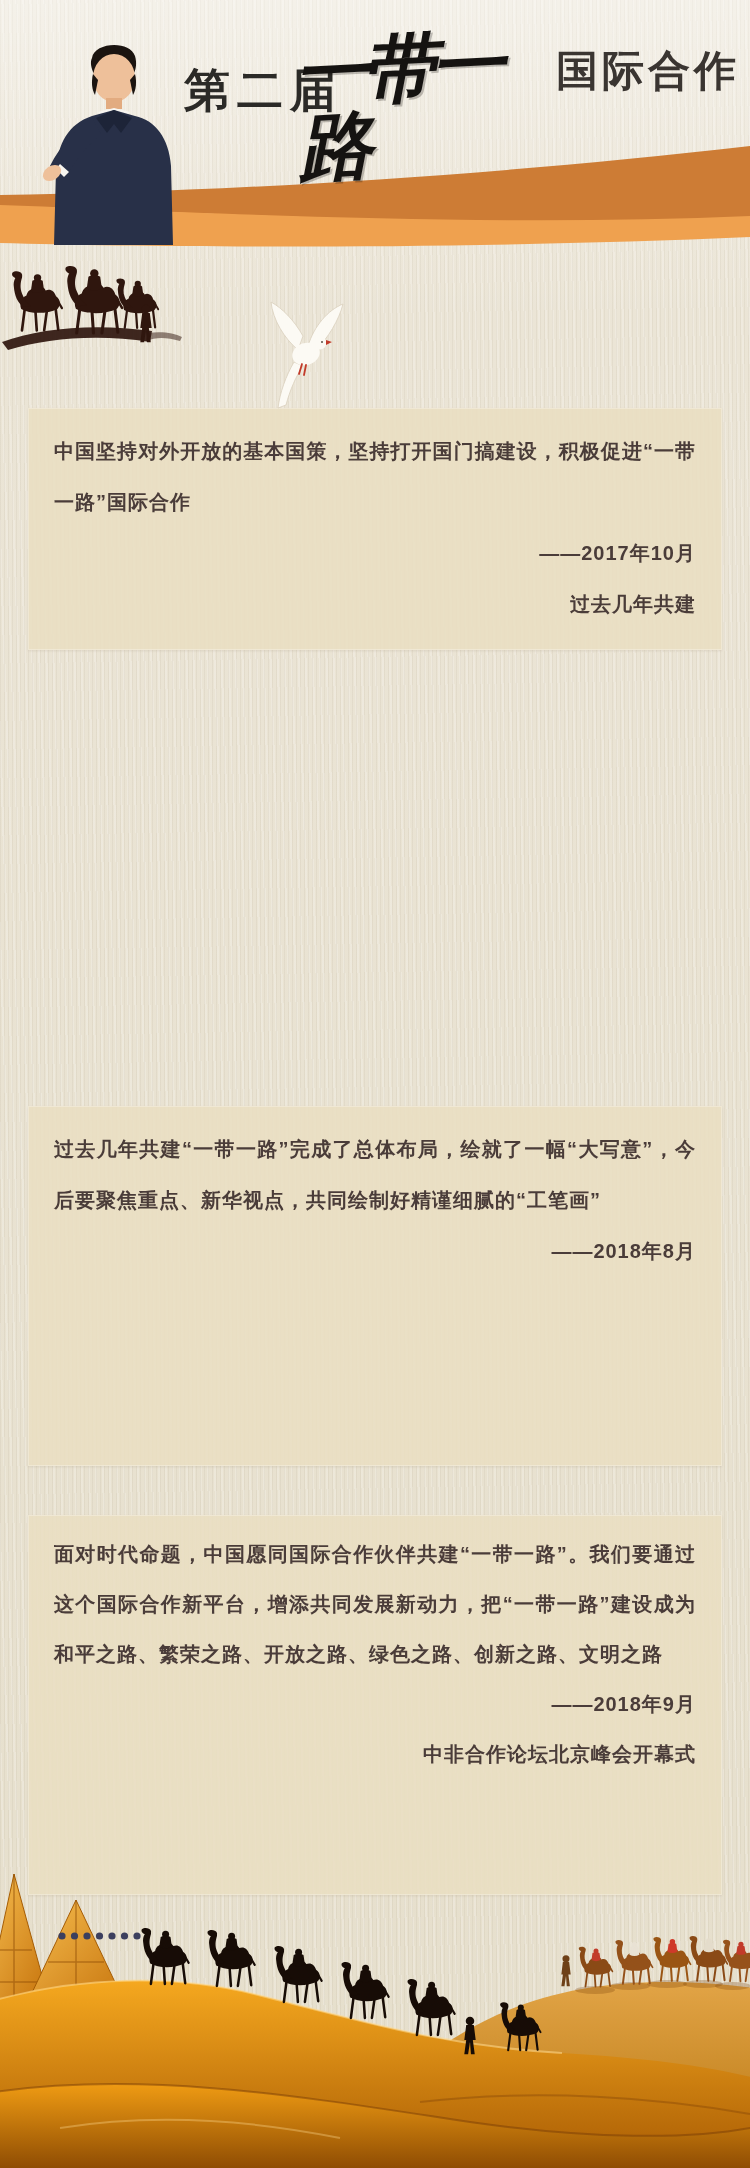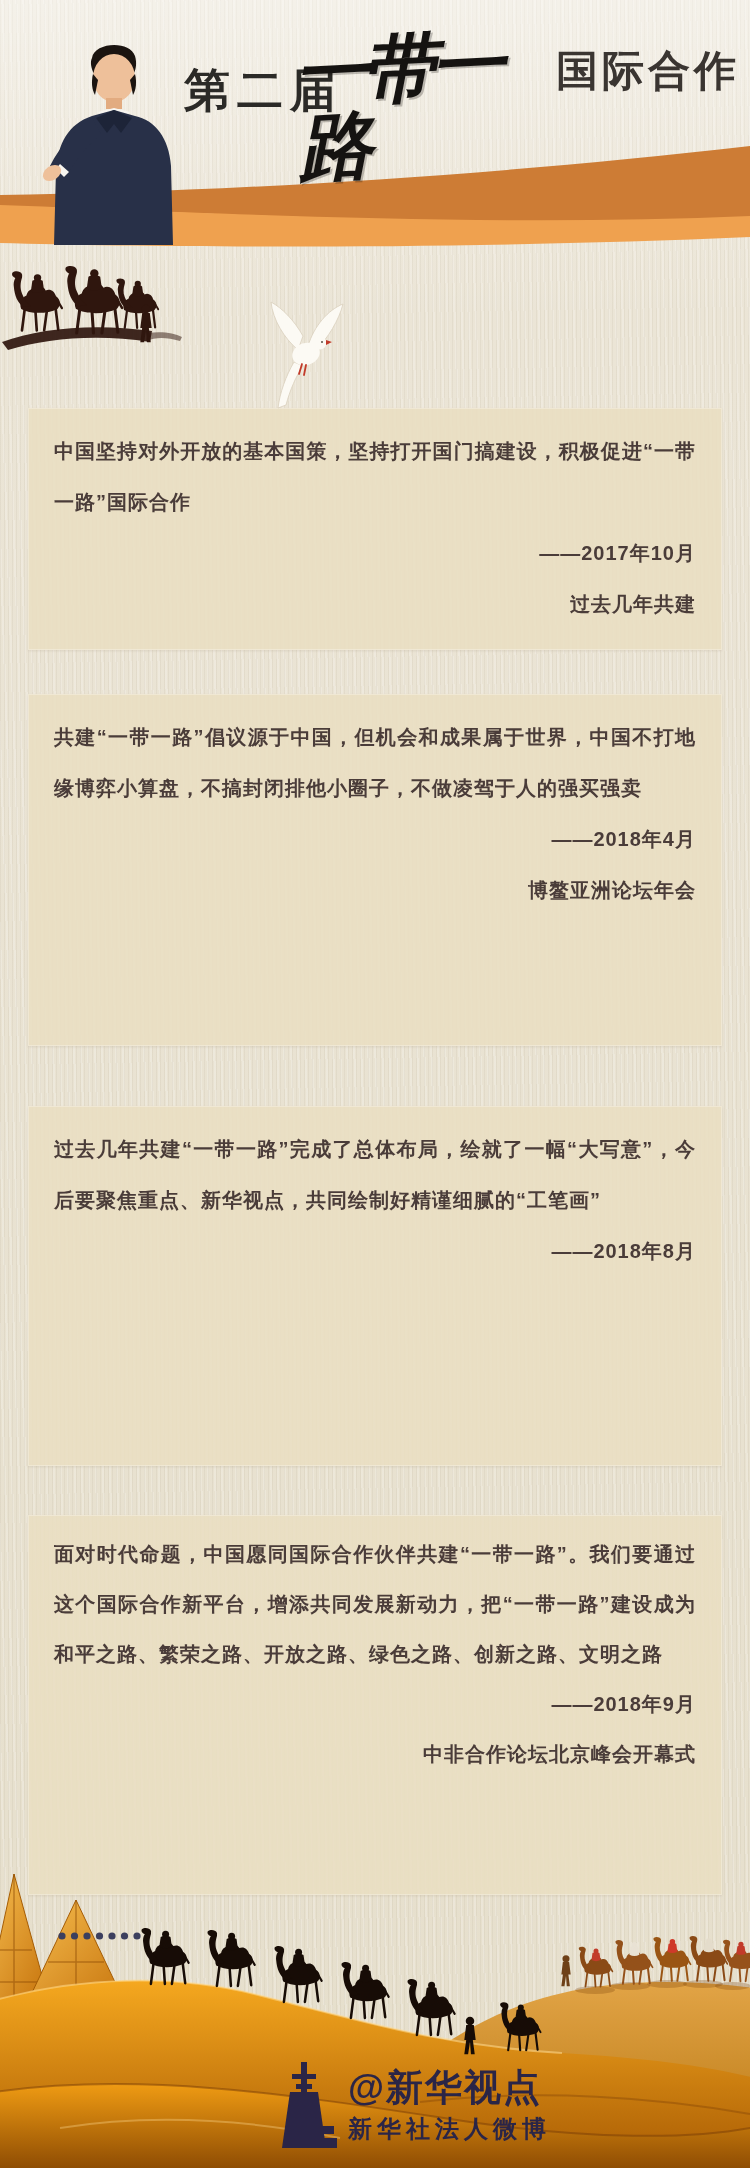"共建“一带一路”倡议源于中国，但机会和成果属于世界，中国不打地缘博弈小算盘，不搞" section.quote-card { html: <section> <p>共建“一带一路”倡议源于中国，但机会和成果属于世界，中国不打地缘博弈小算盘，不搞封闭排他小圈子，不做凌驾于人的强买强卖</p> <p>——2018年4月</p> <p>博鳌亚洲论坛年会</p> </section> -> none }
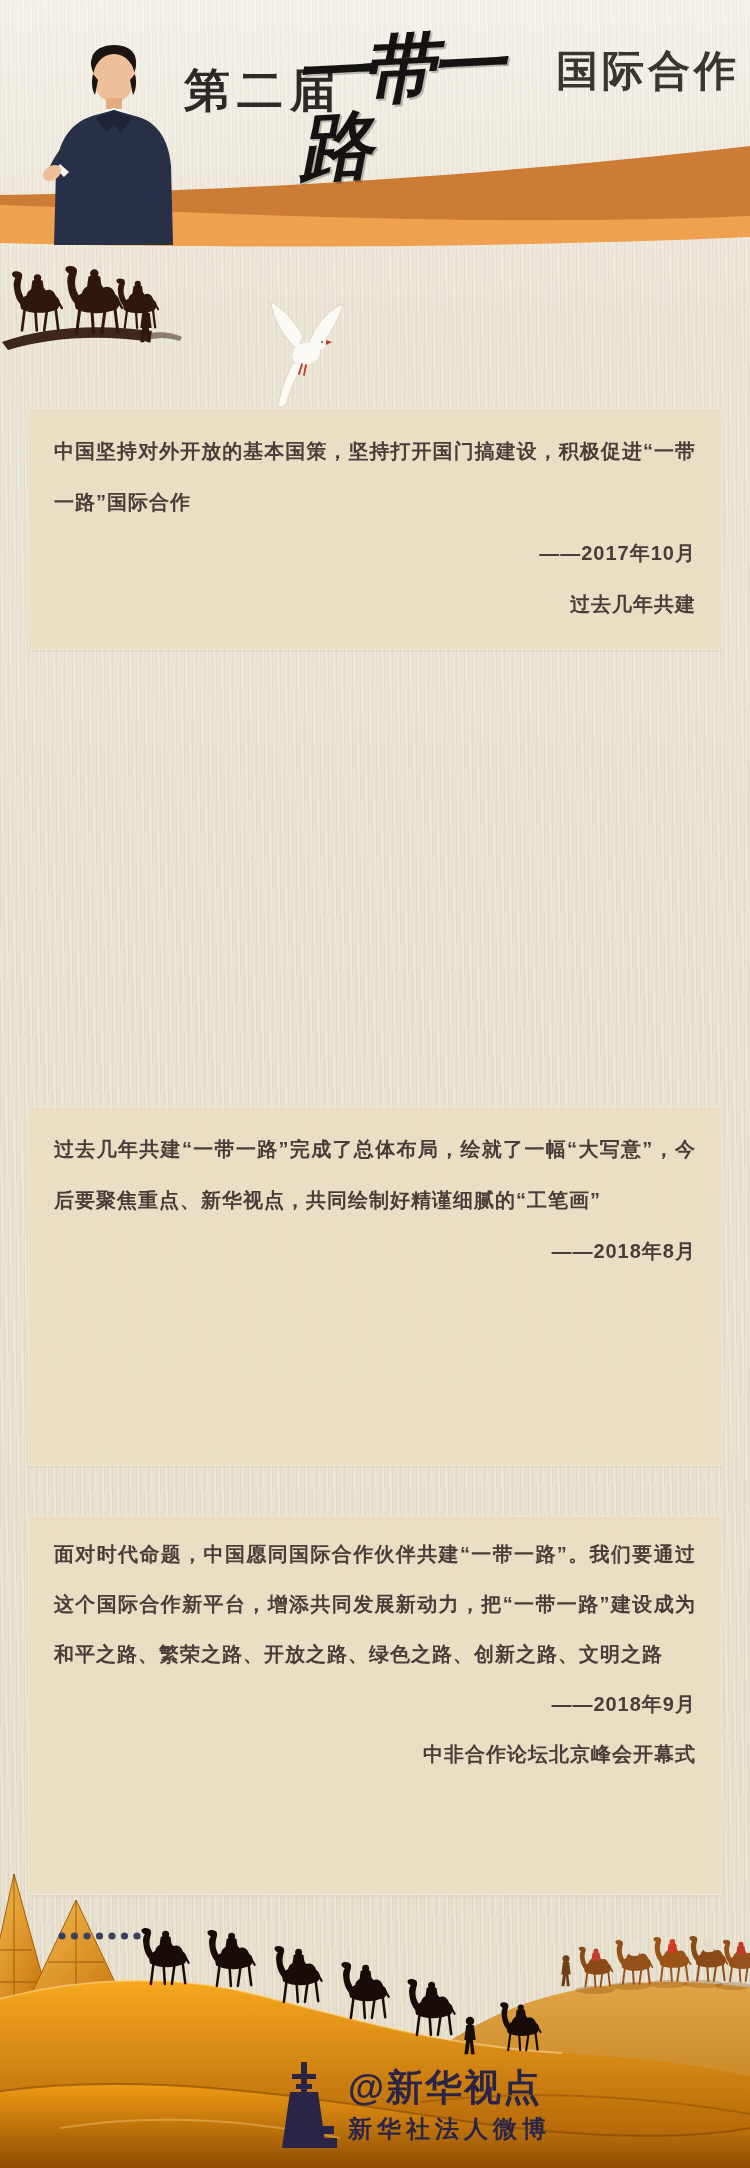"@新华视点" div.footer-logo { html: <div> <svg> <g> <rect></rect> <rect></rect> <rect></rect> <polygon></polygon> <rect></rect> <rect></rect> </g> </svg> <div> <div>@新华视点</div> <div>新华社法人微博</div> </div> </div> -> none }
